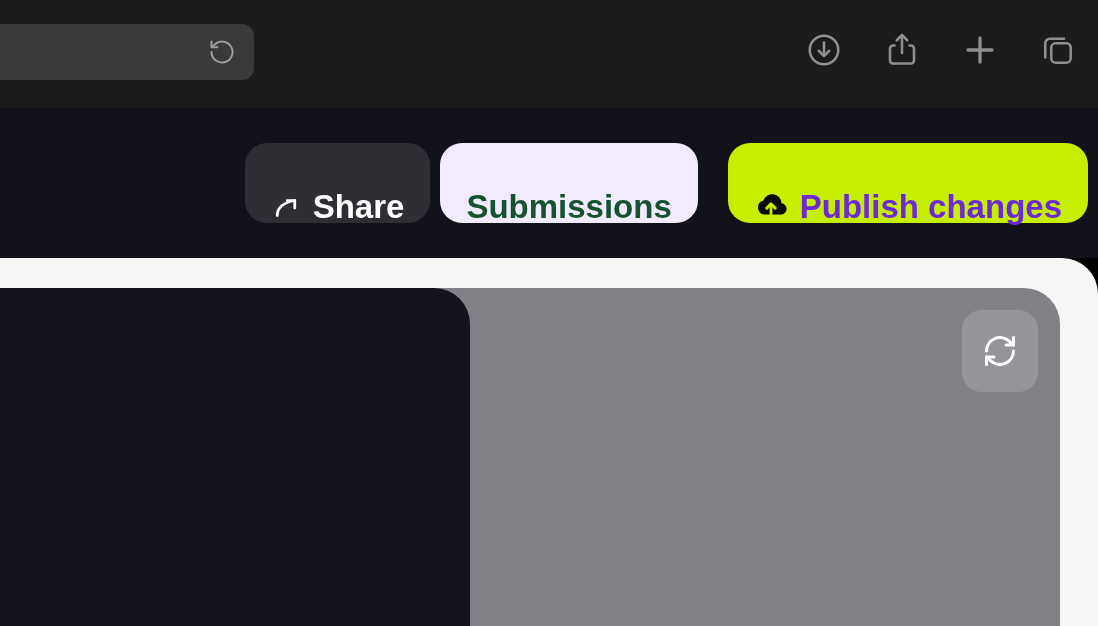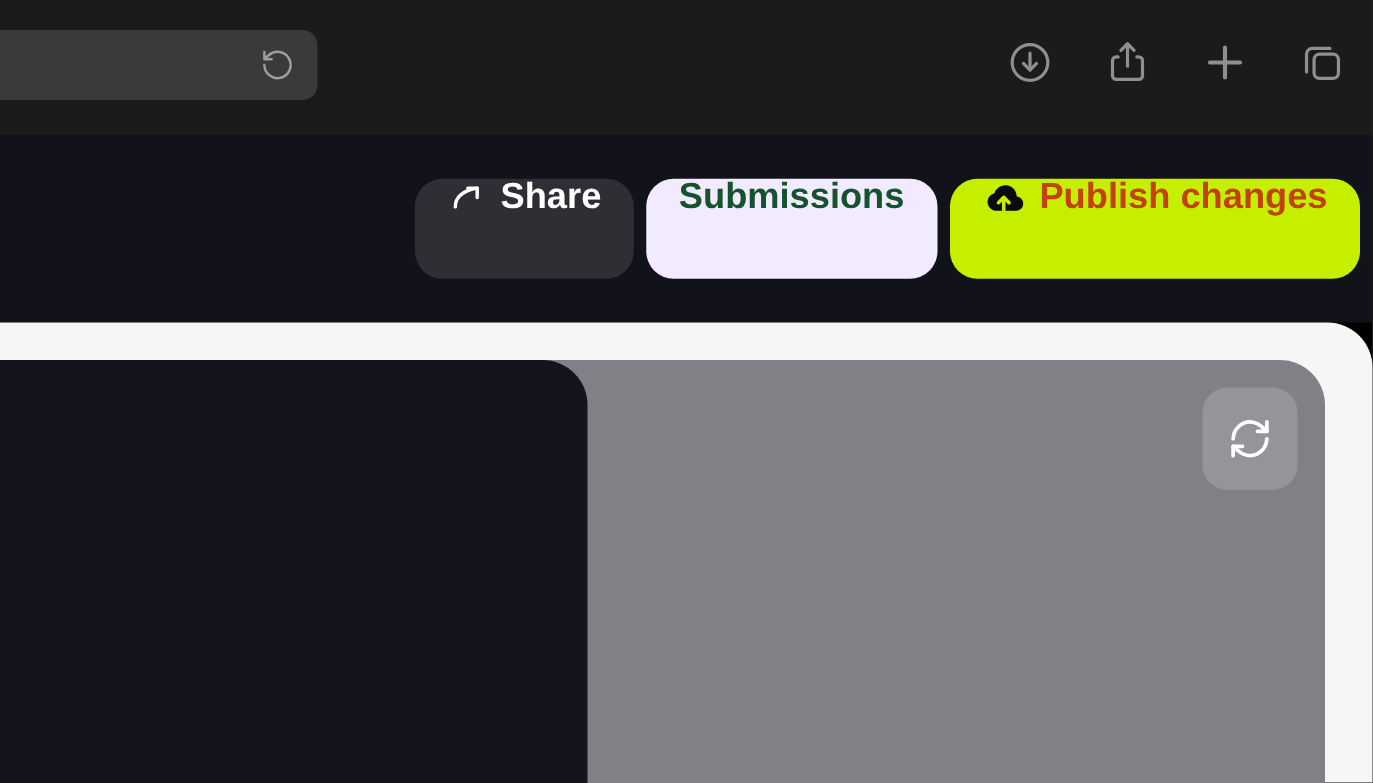"Share" .btn { align-items: flex-start -> flex-end; font-size: 29px -> 33px }
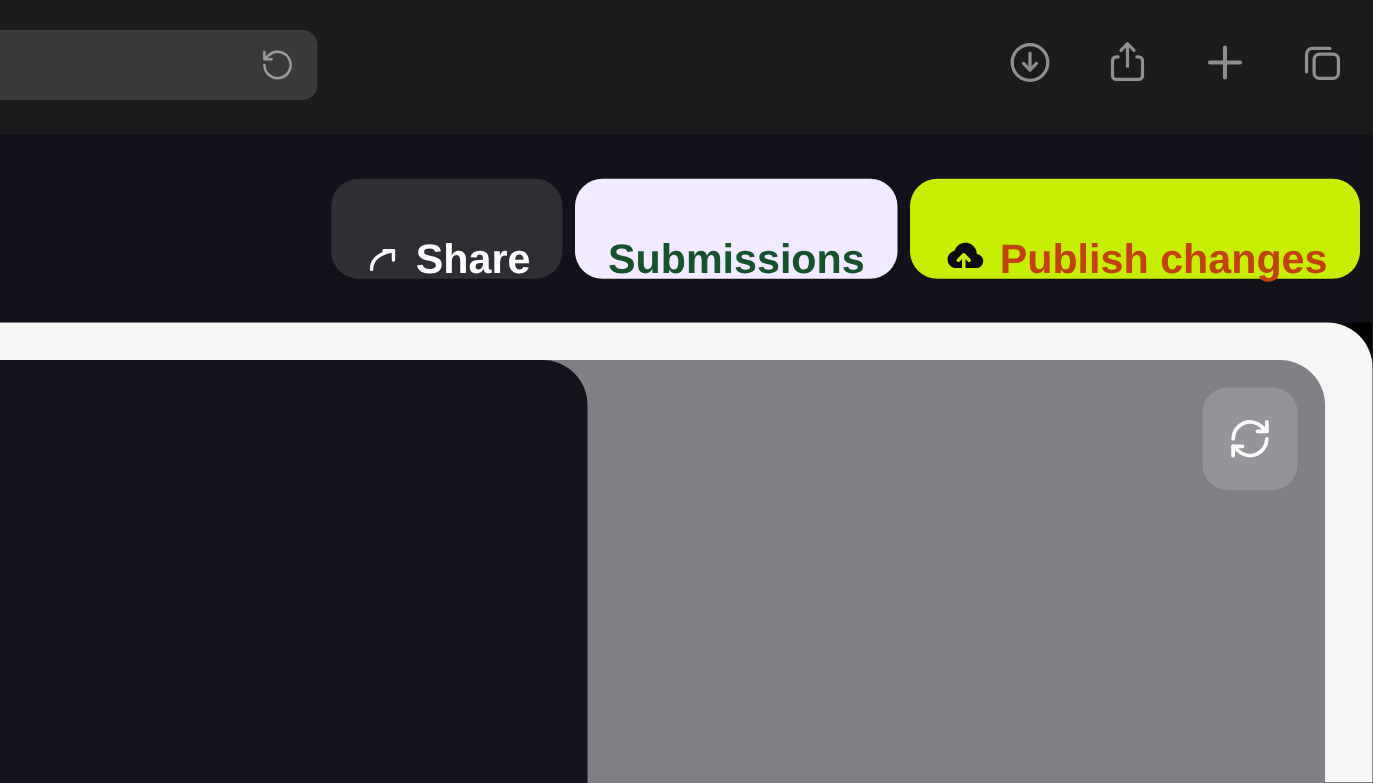"Publish changes" .btn-publish { color: #c2410c -> #6d28d9; margin-left: none -> 20px }
